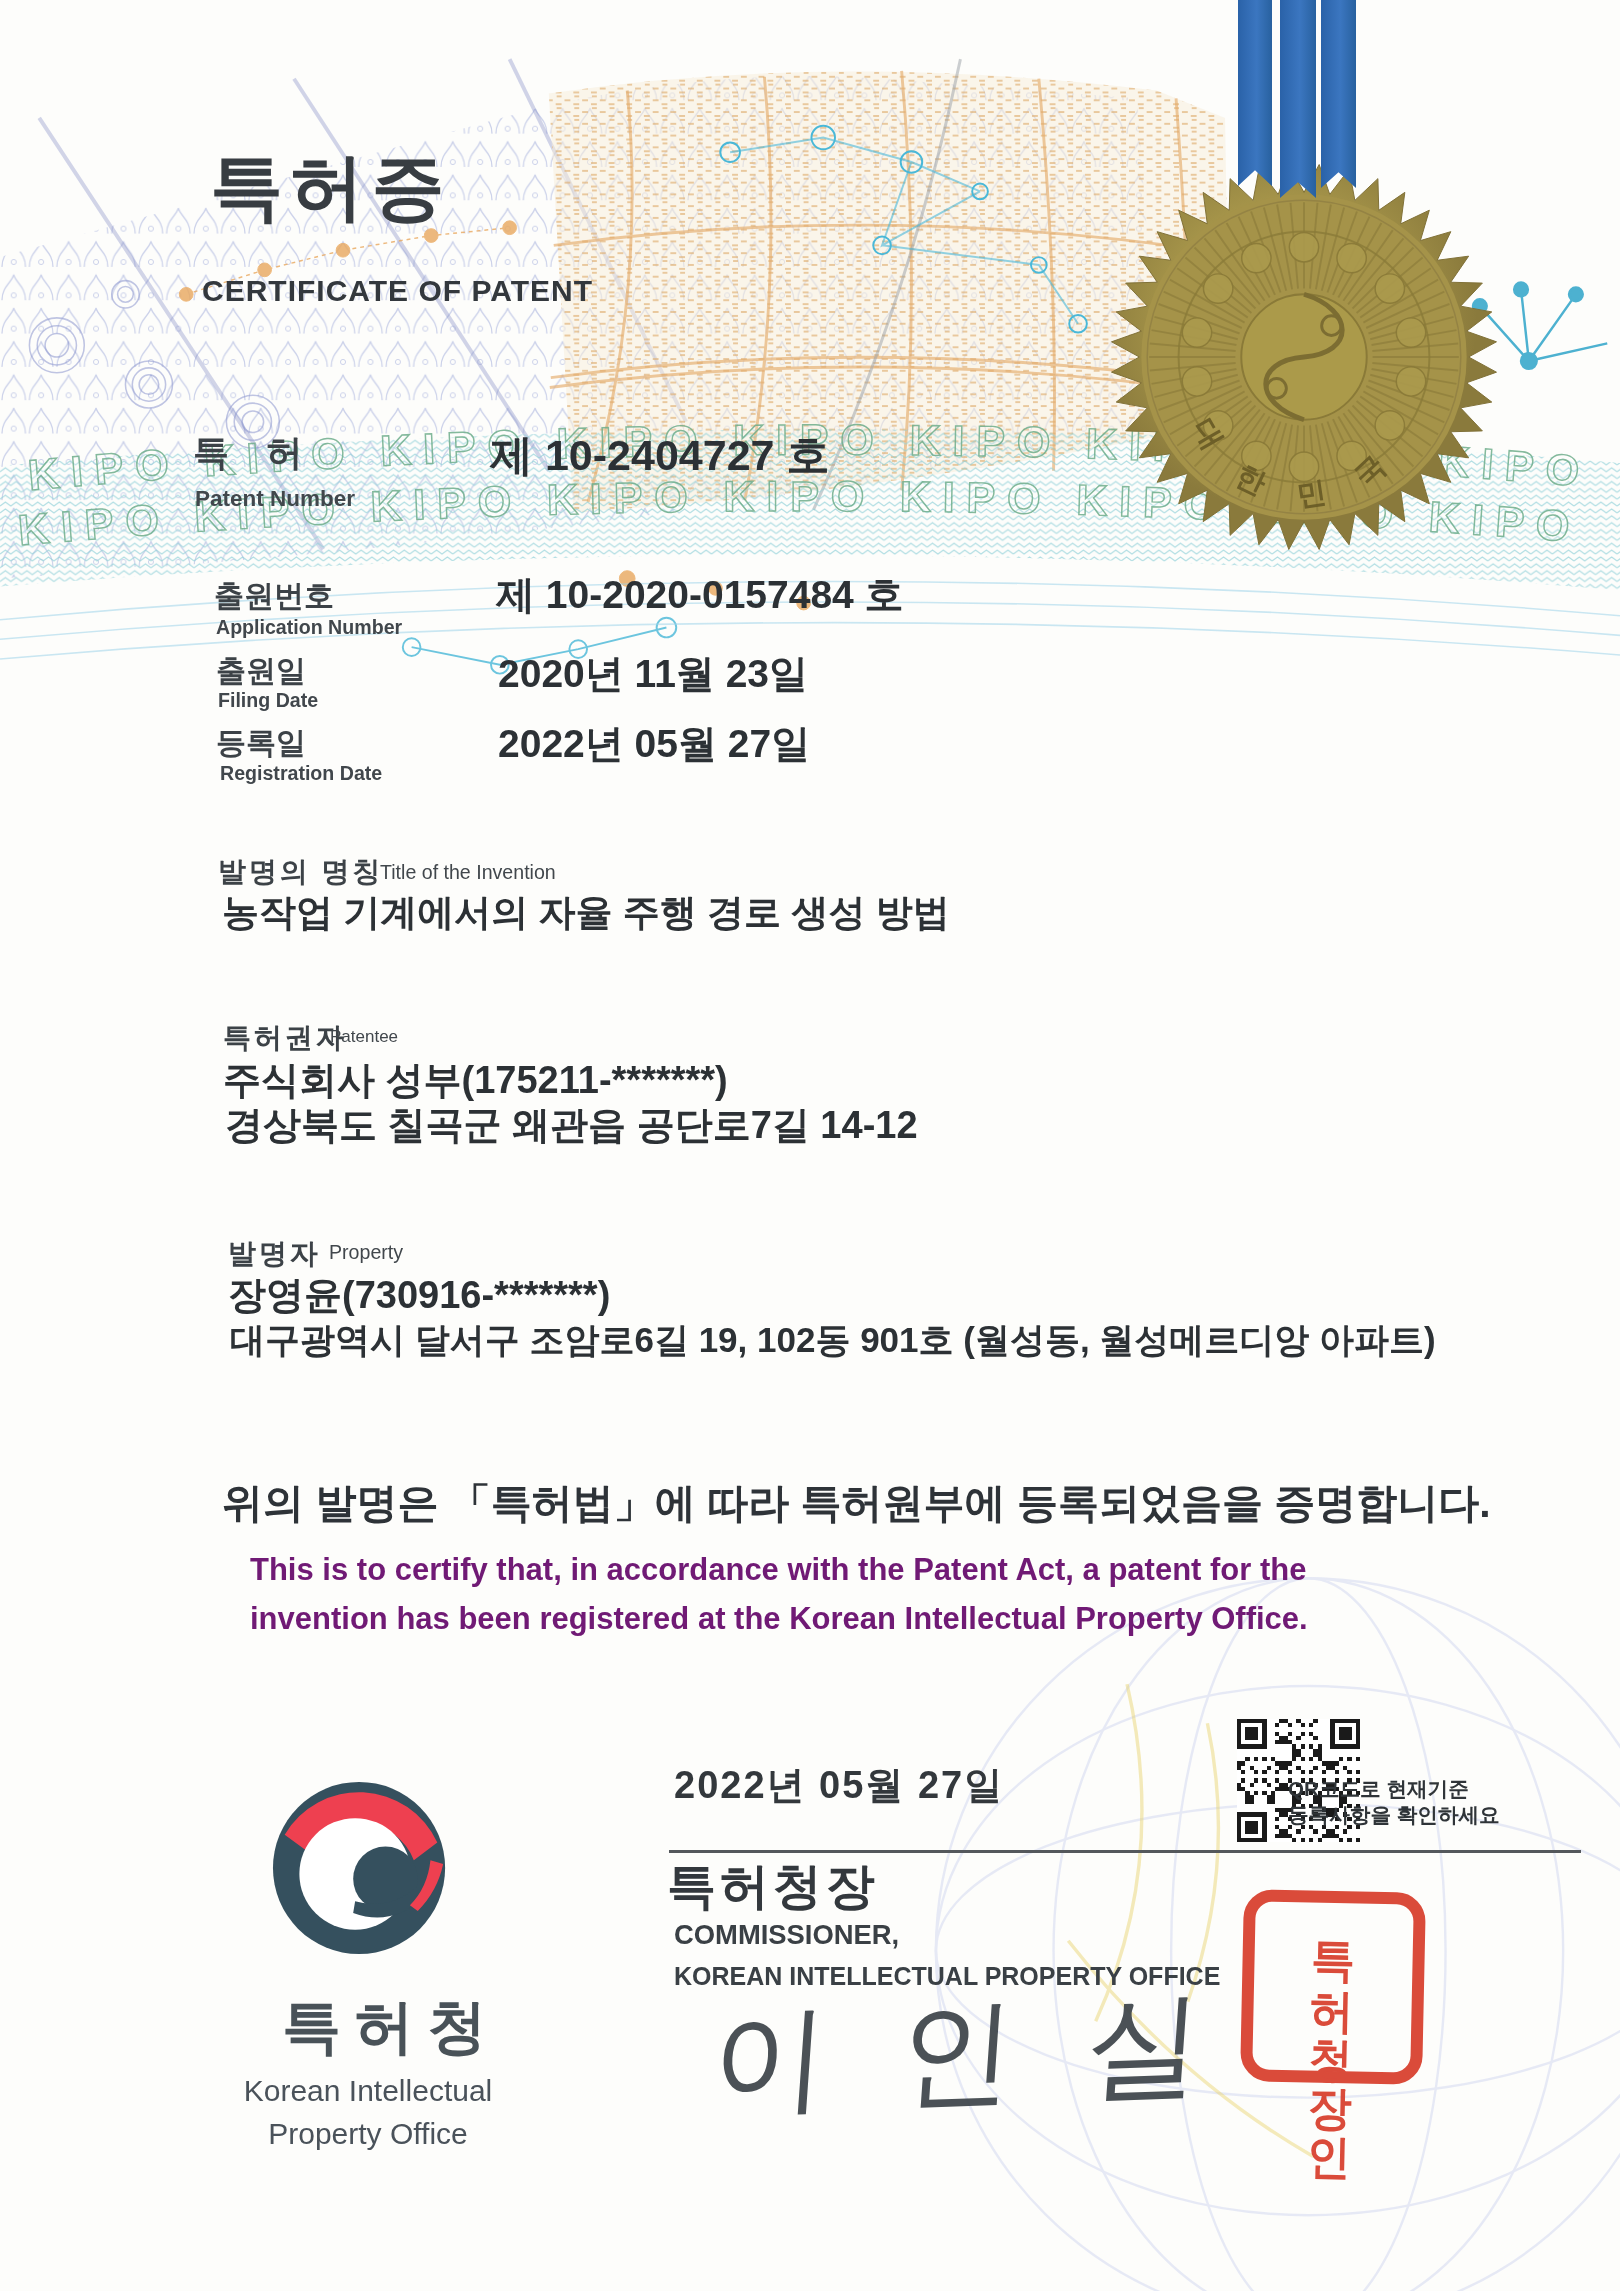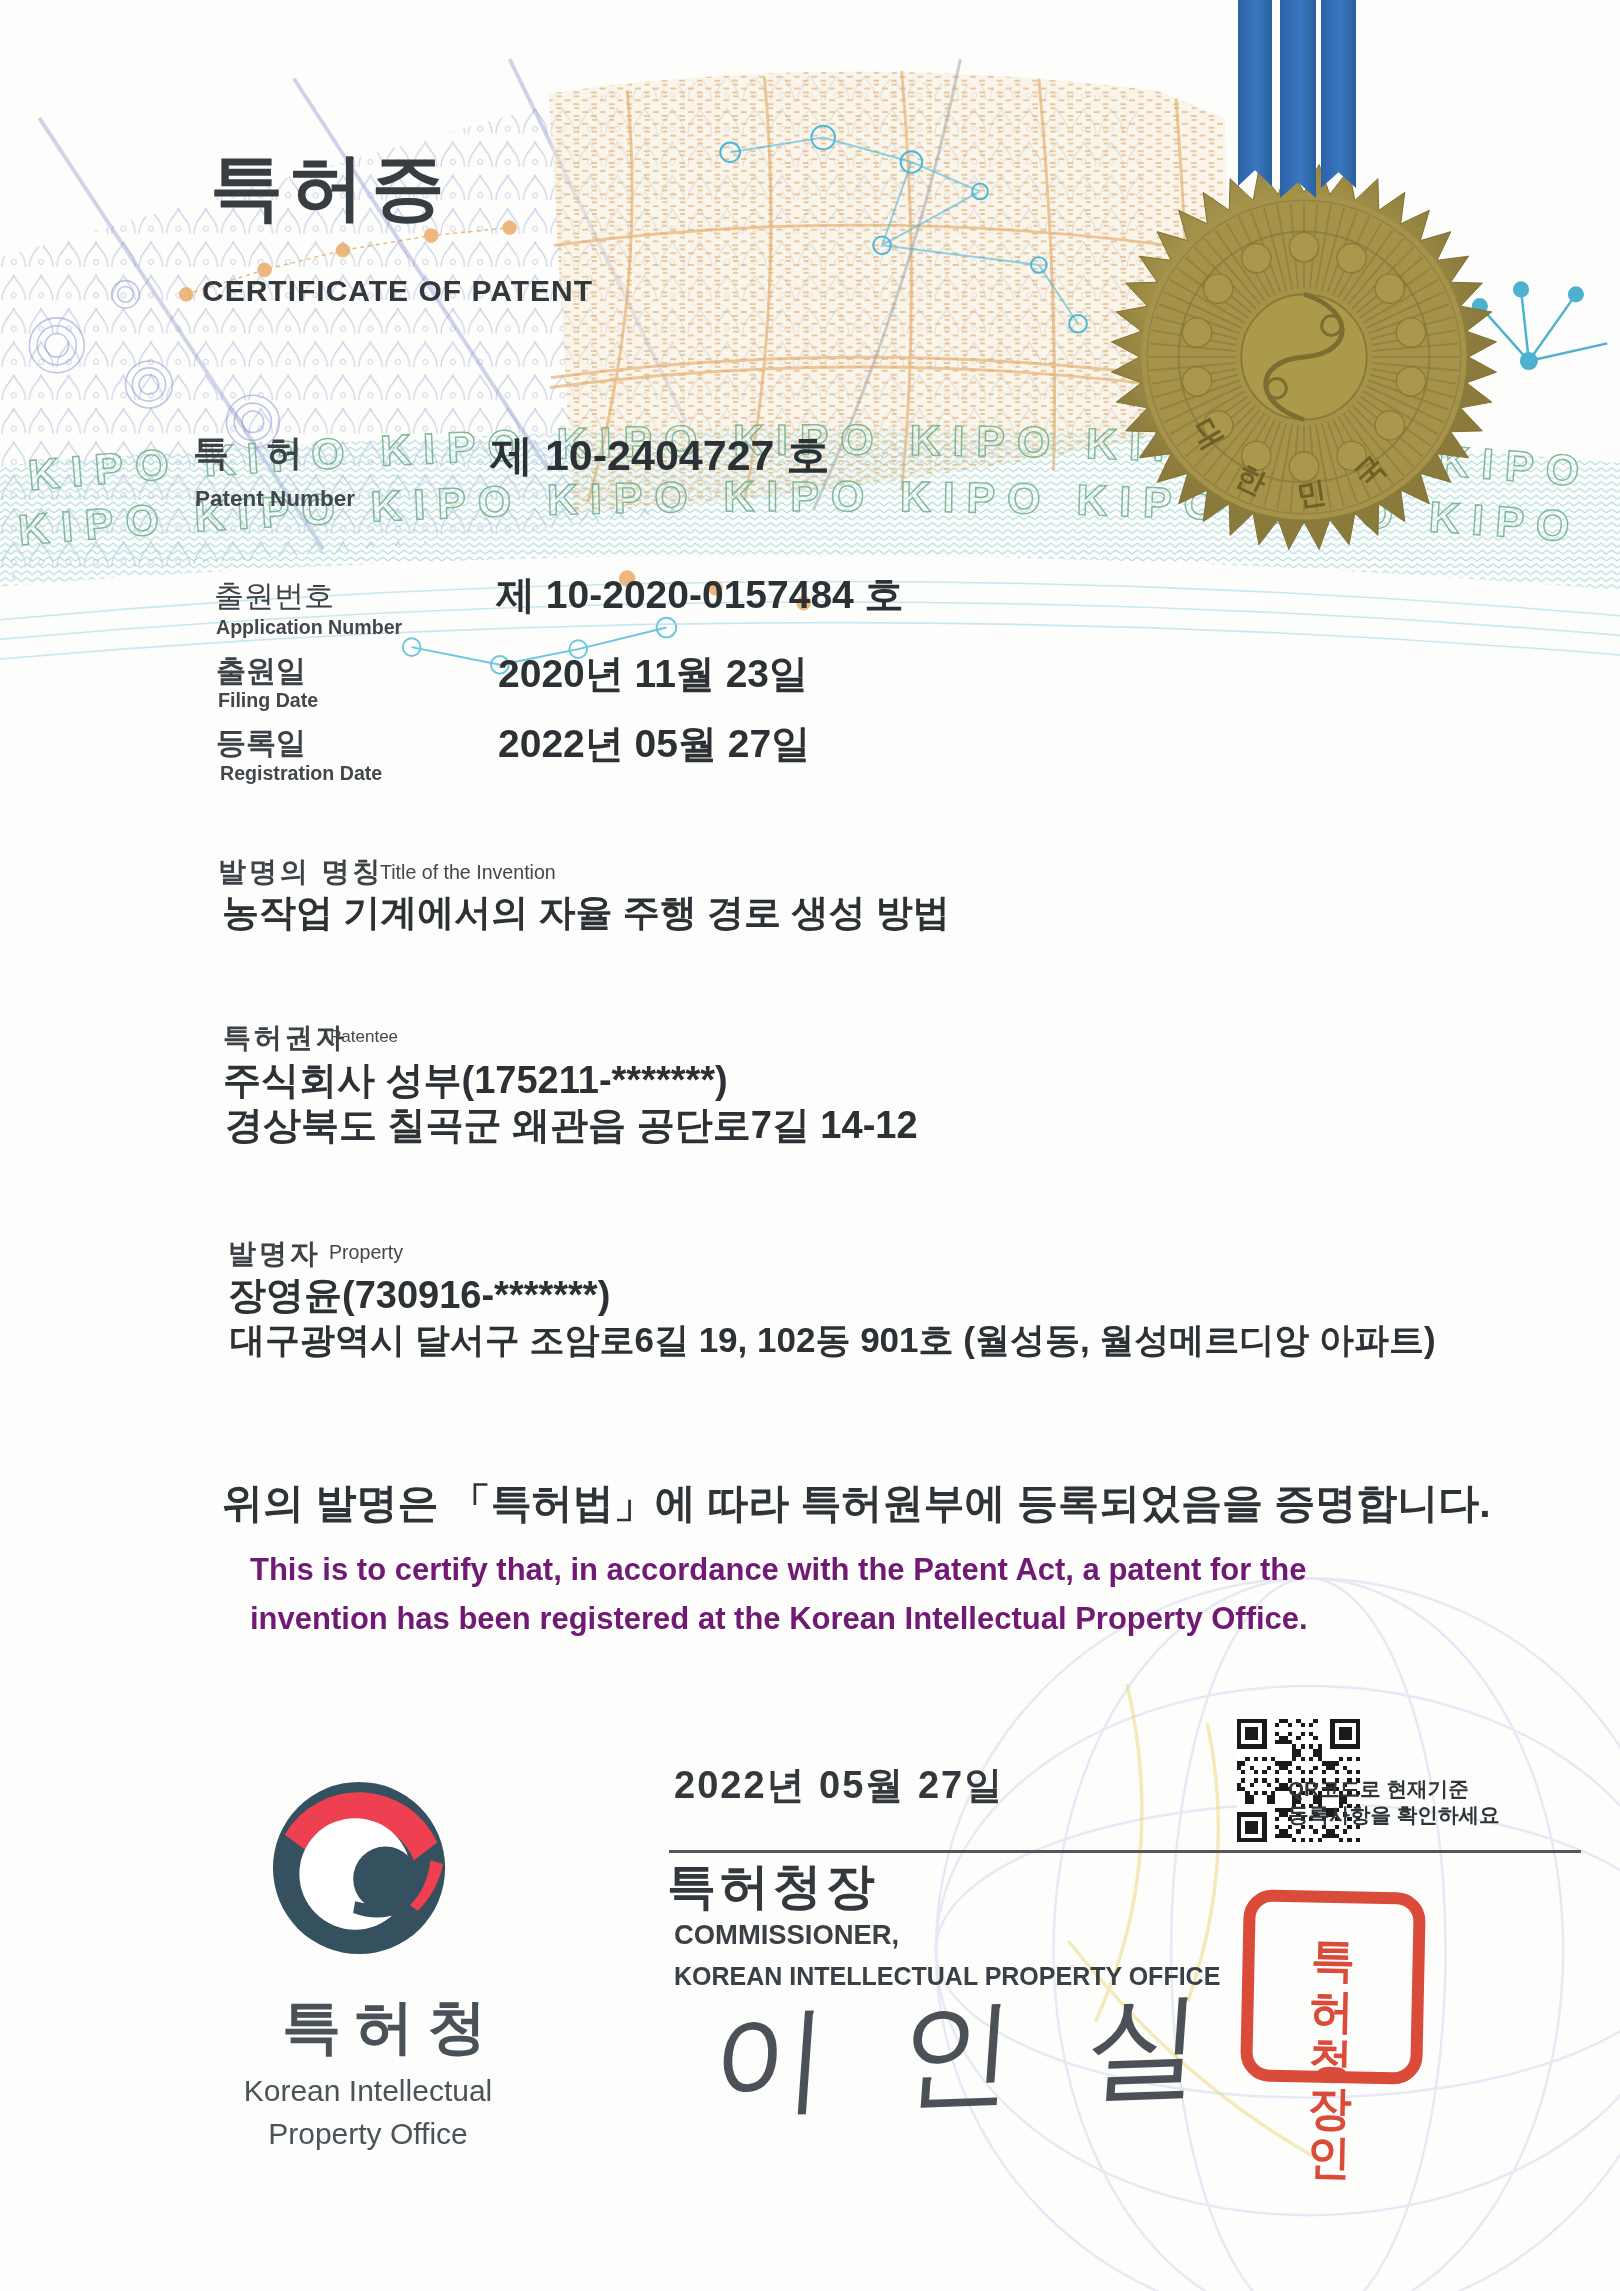"출원번호" div.abs { font-weight: 400 -> 700 }
